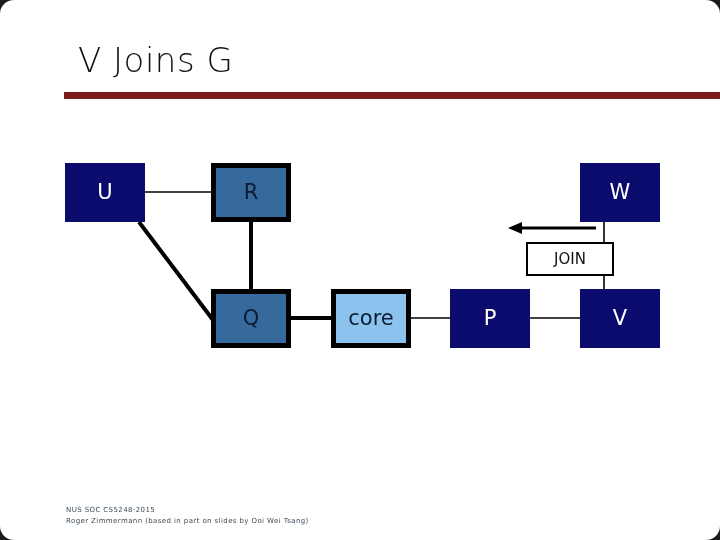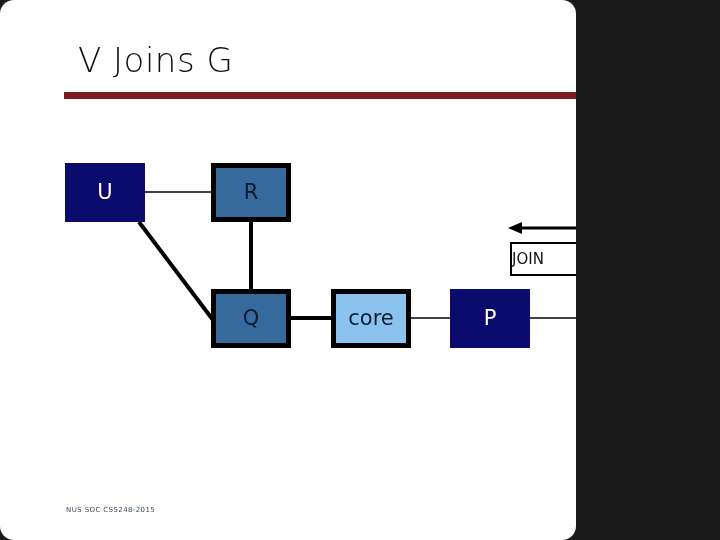"V Joins G" #slide { width: 576px -> 720px }
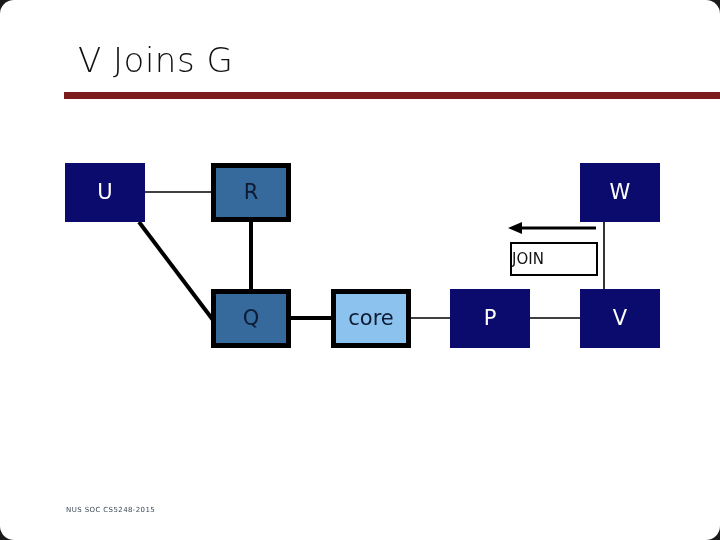"JOIN" .join-box { justify-content: none -> center; margin-left: none -> 16px }
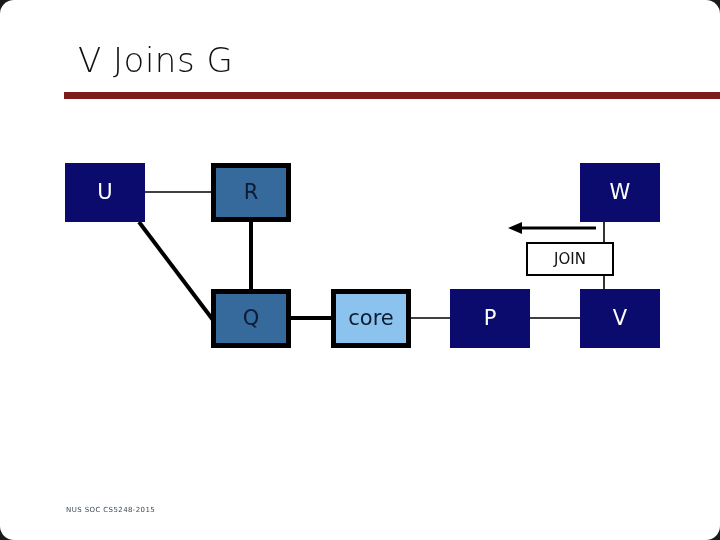"Roger Zimmermann (based in part" div { html: none -> <div>Roger Zimmermann (based in part on slides by Ooi Wei Tsang)</div> }
